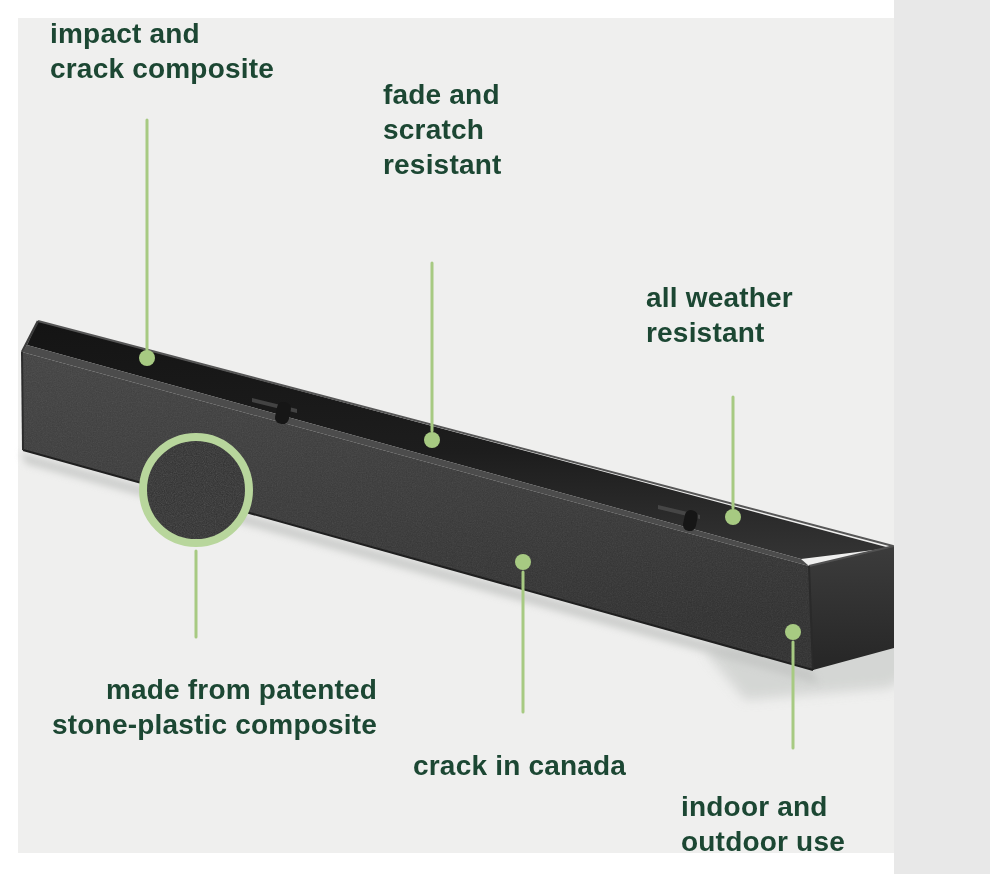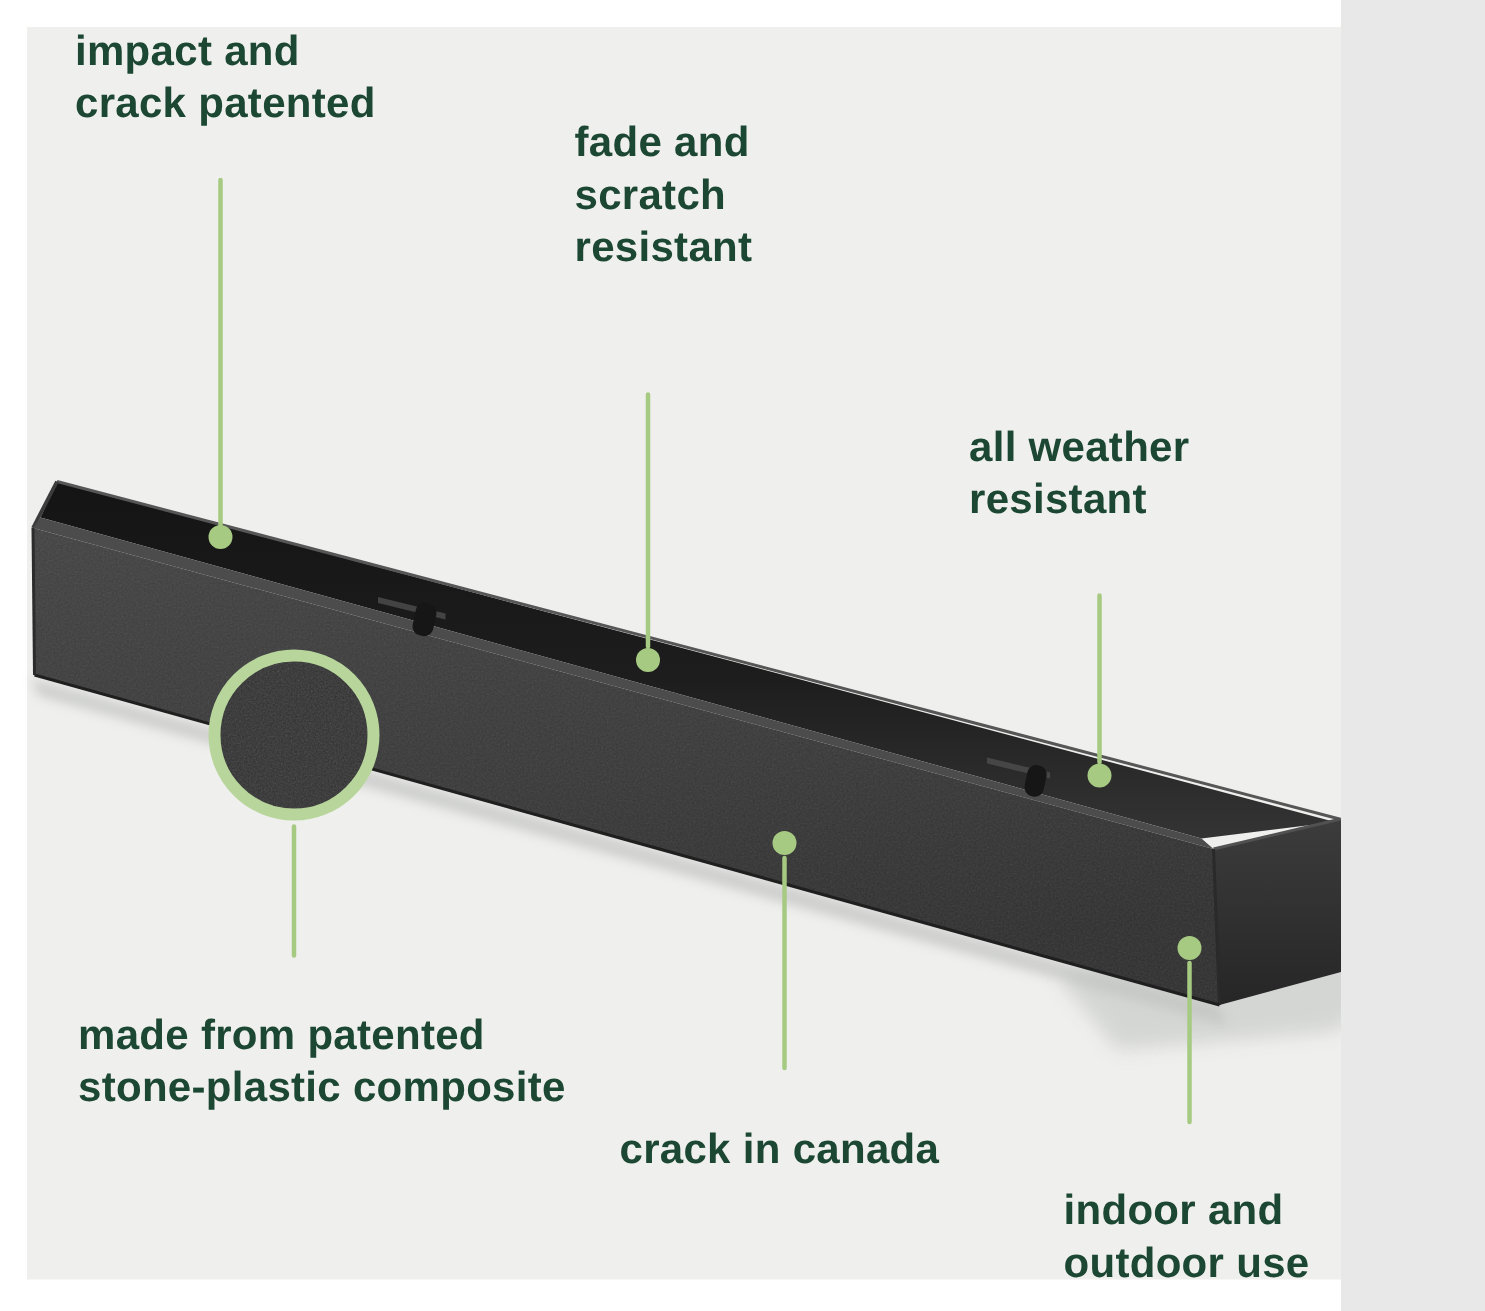"crack patented" div { text: patented -> composite }
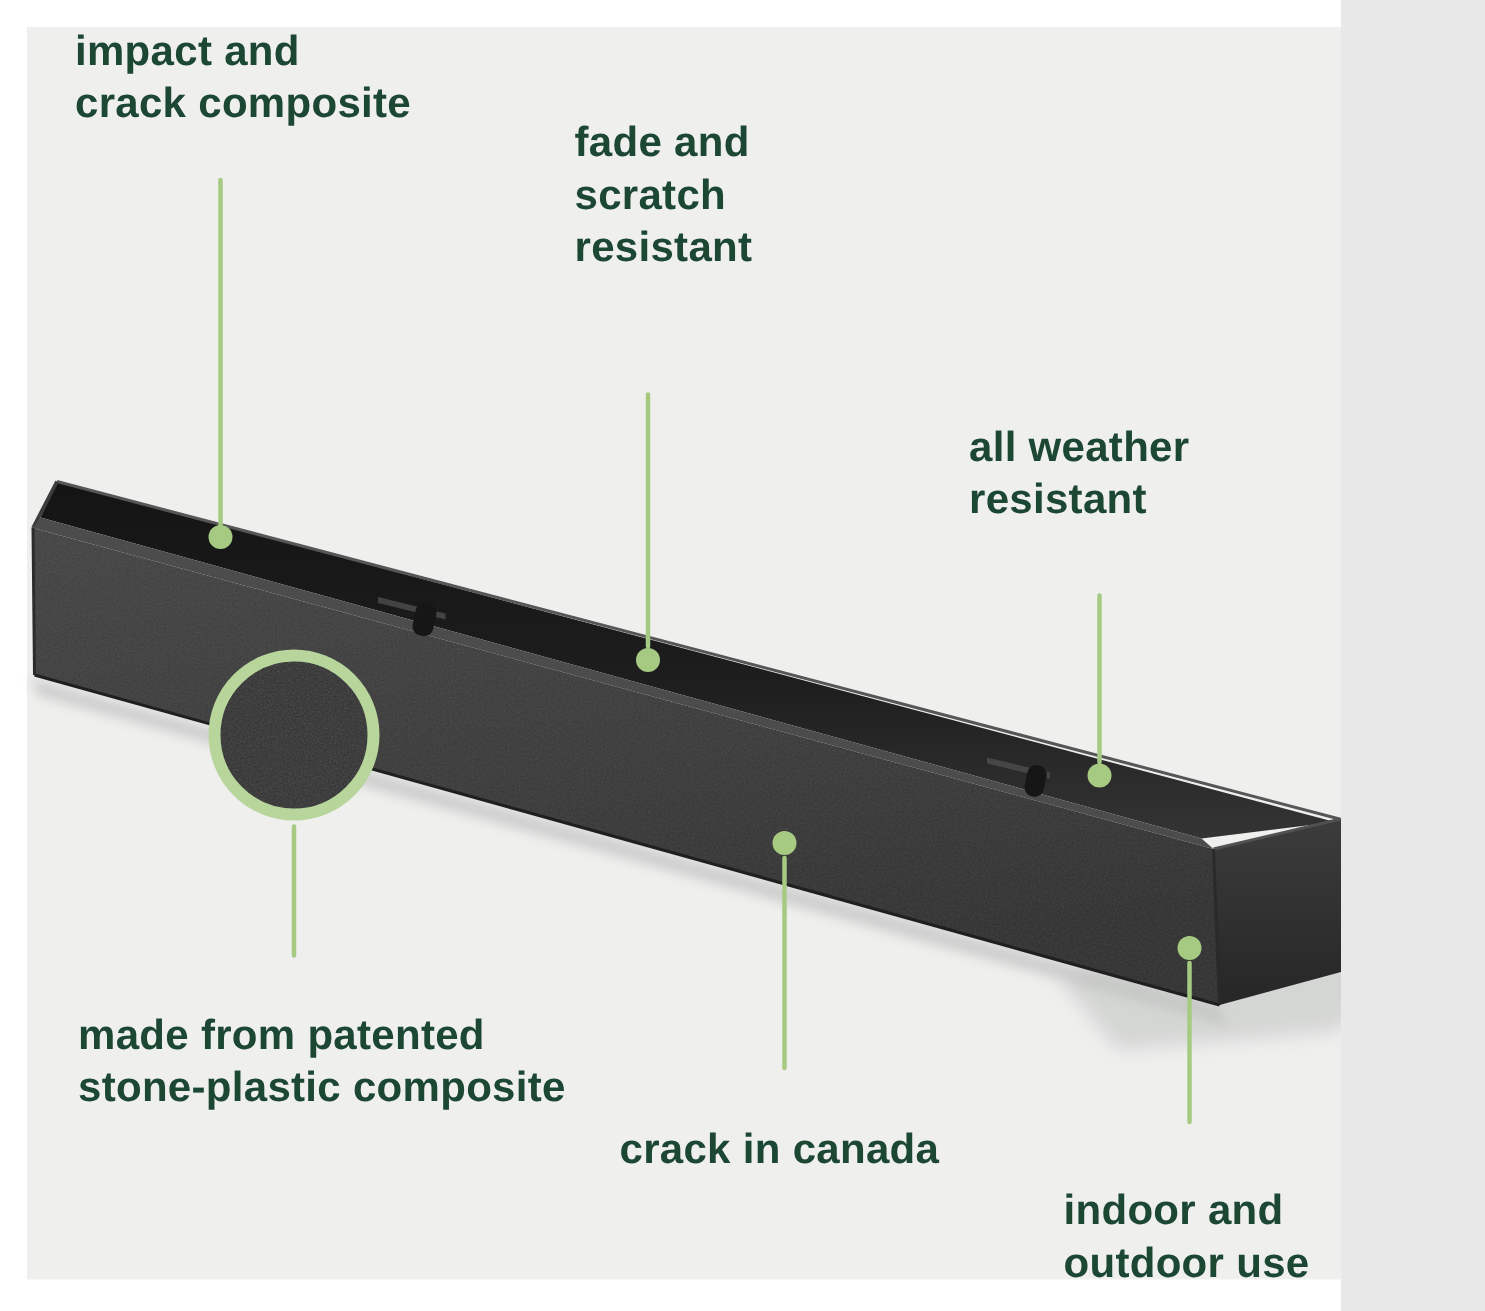"made from patented" #lbl-composite { text-align: none -> right }
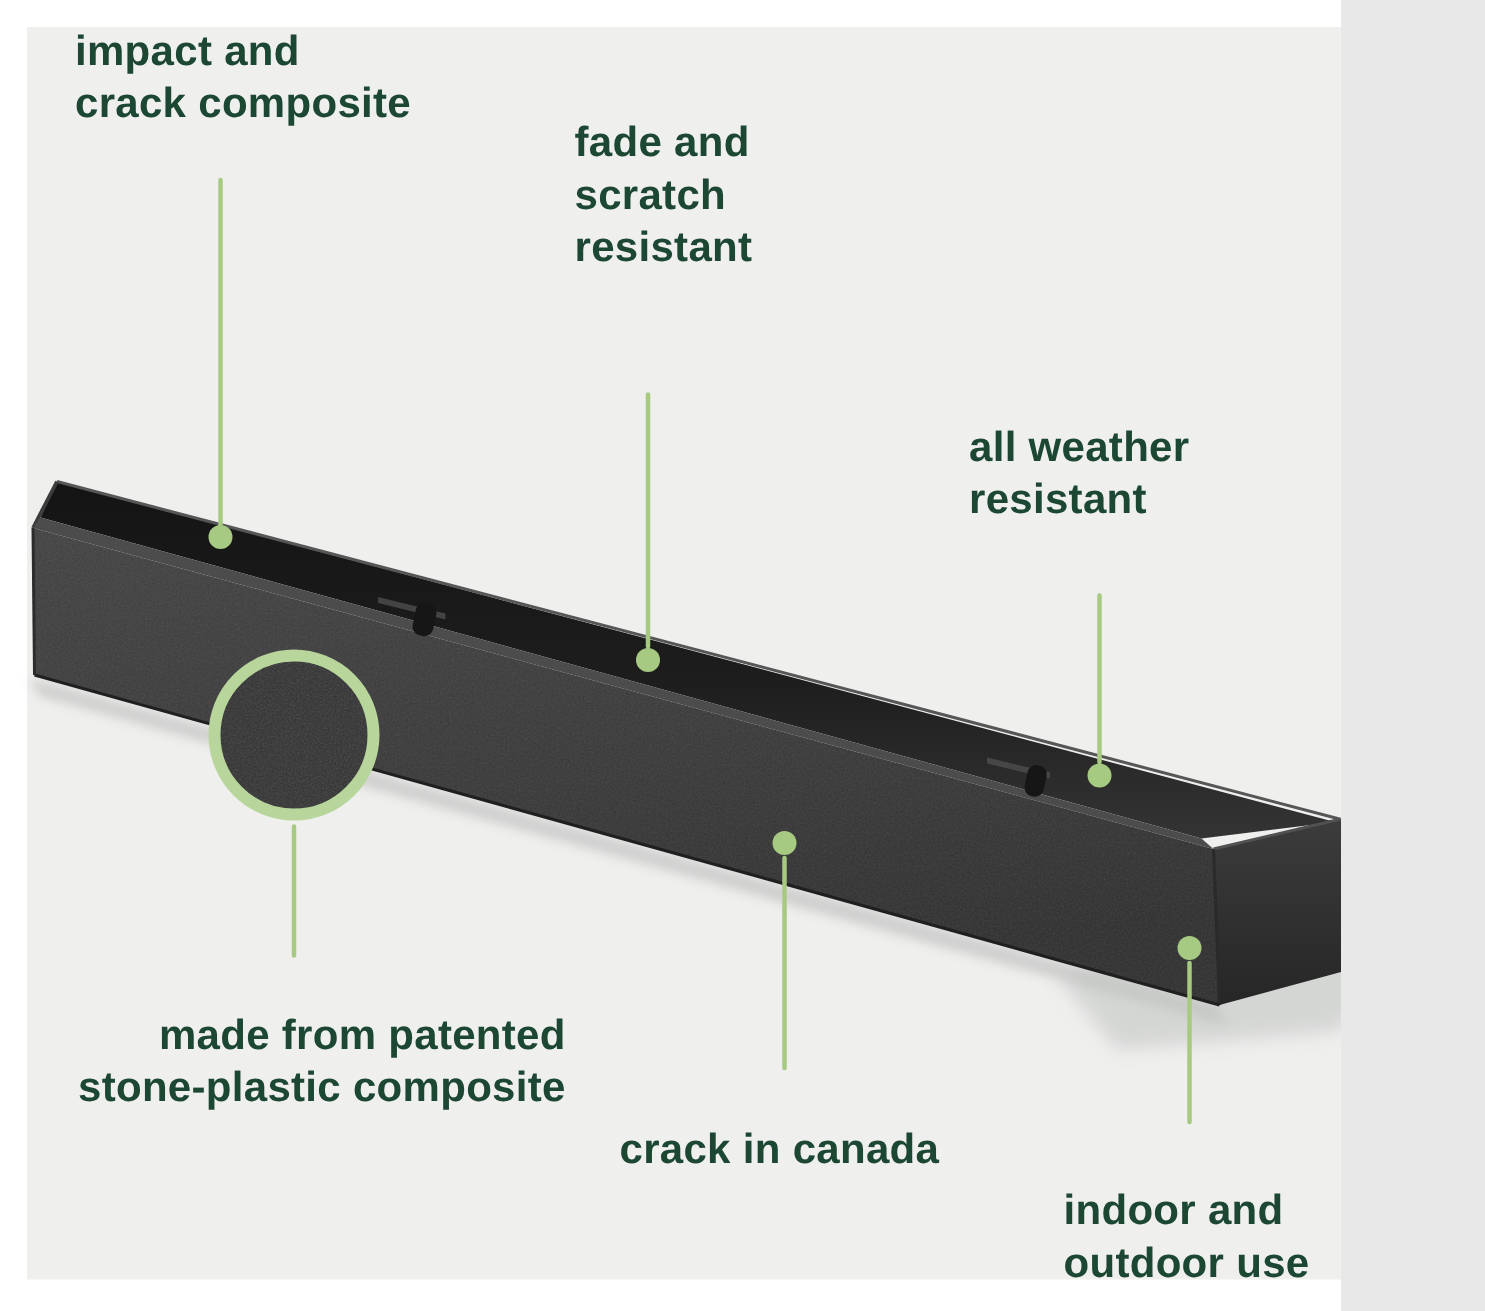"indoor and" #lbl-indoor { left: 709px -> 681px }
